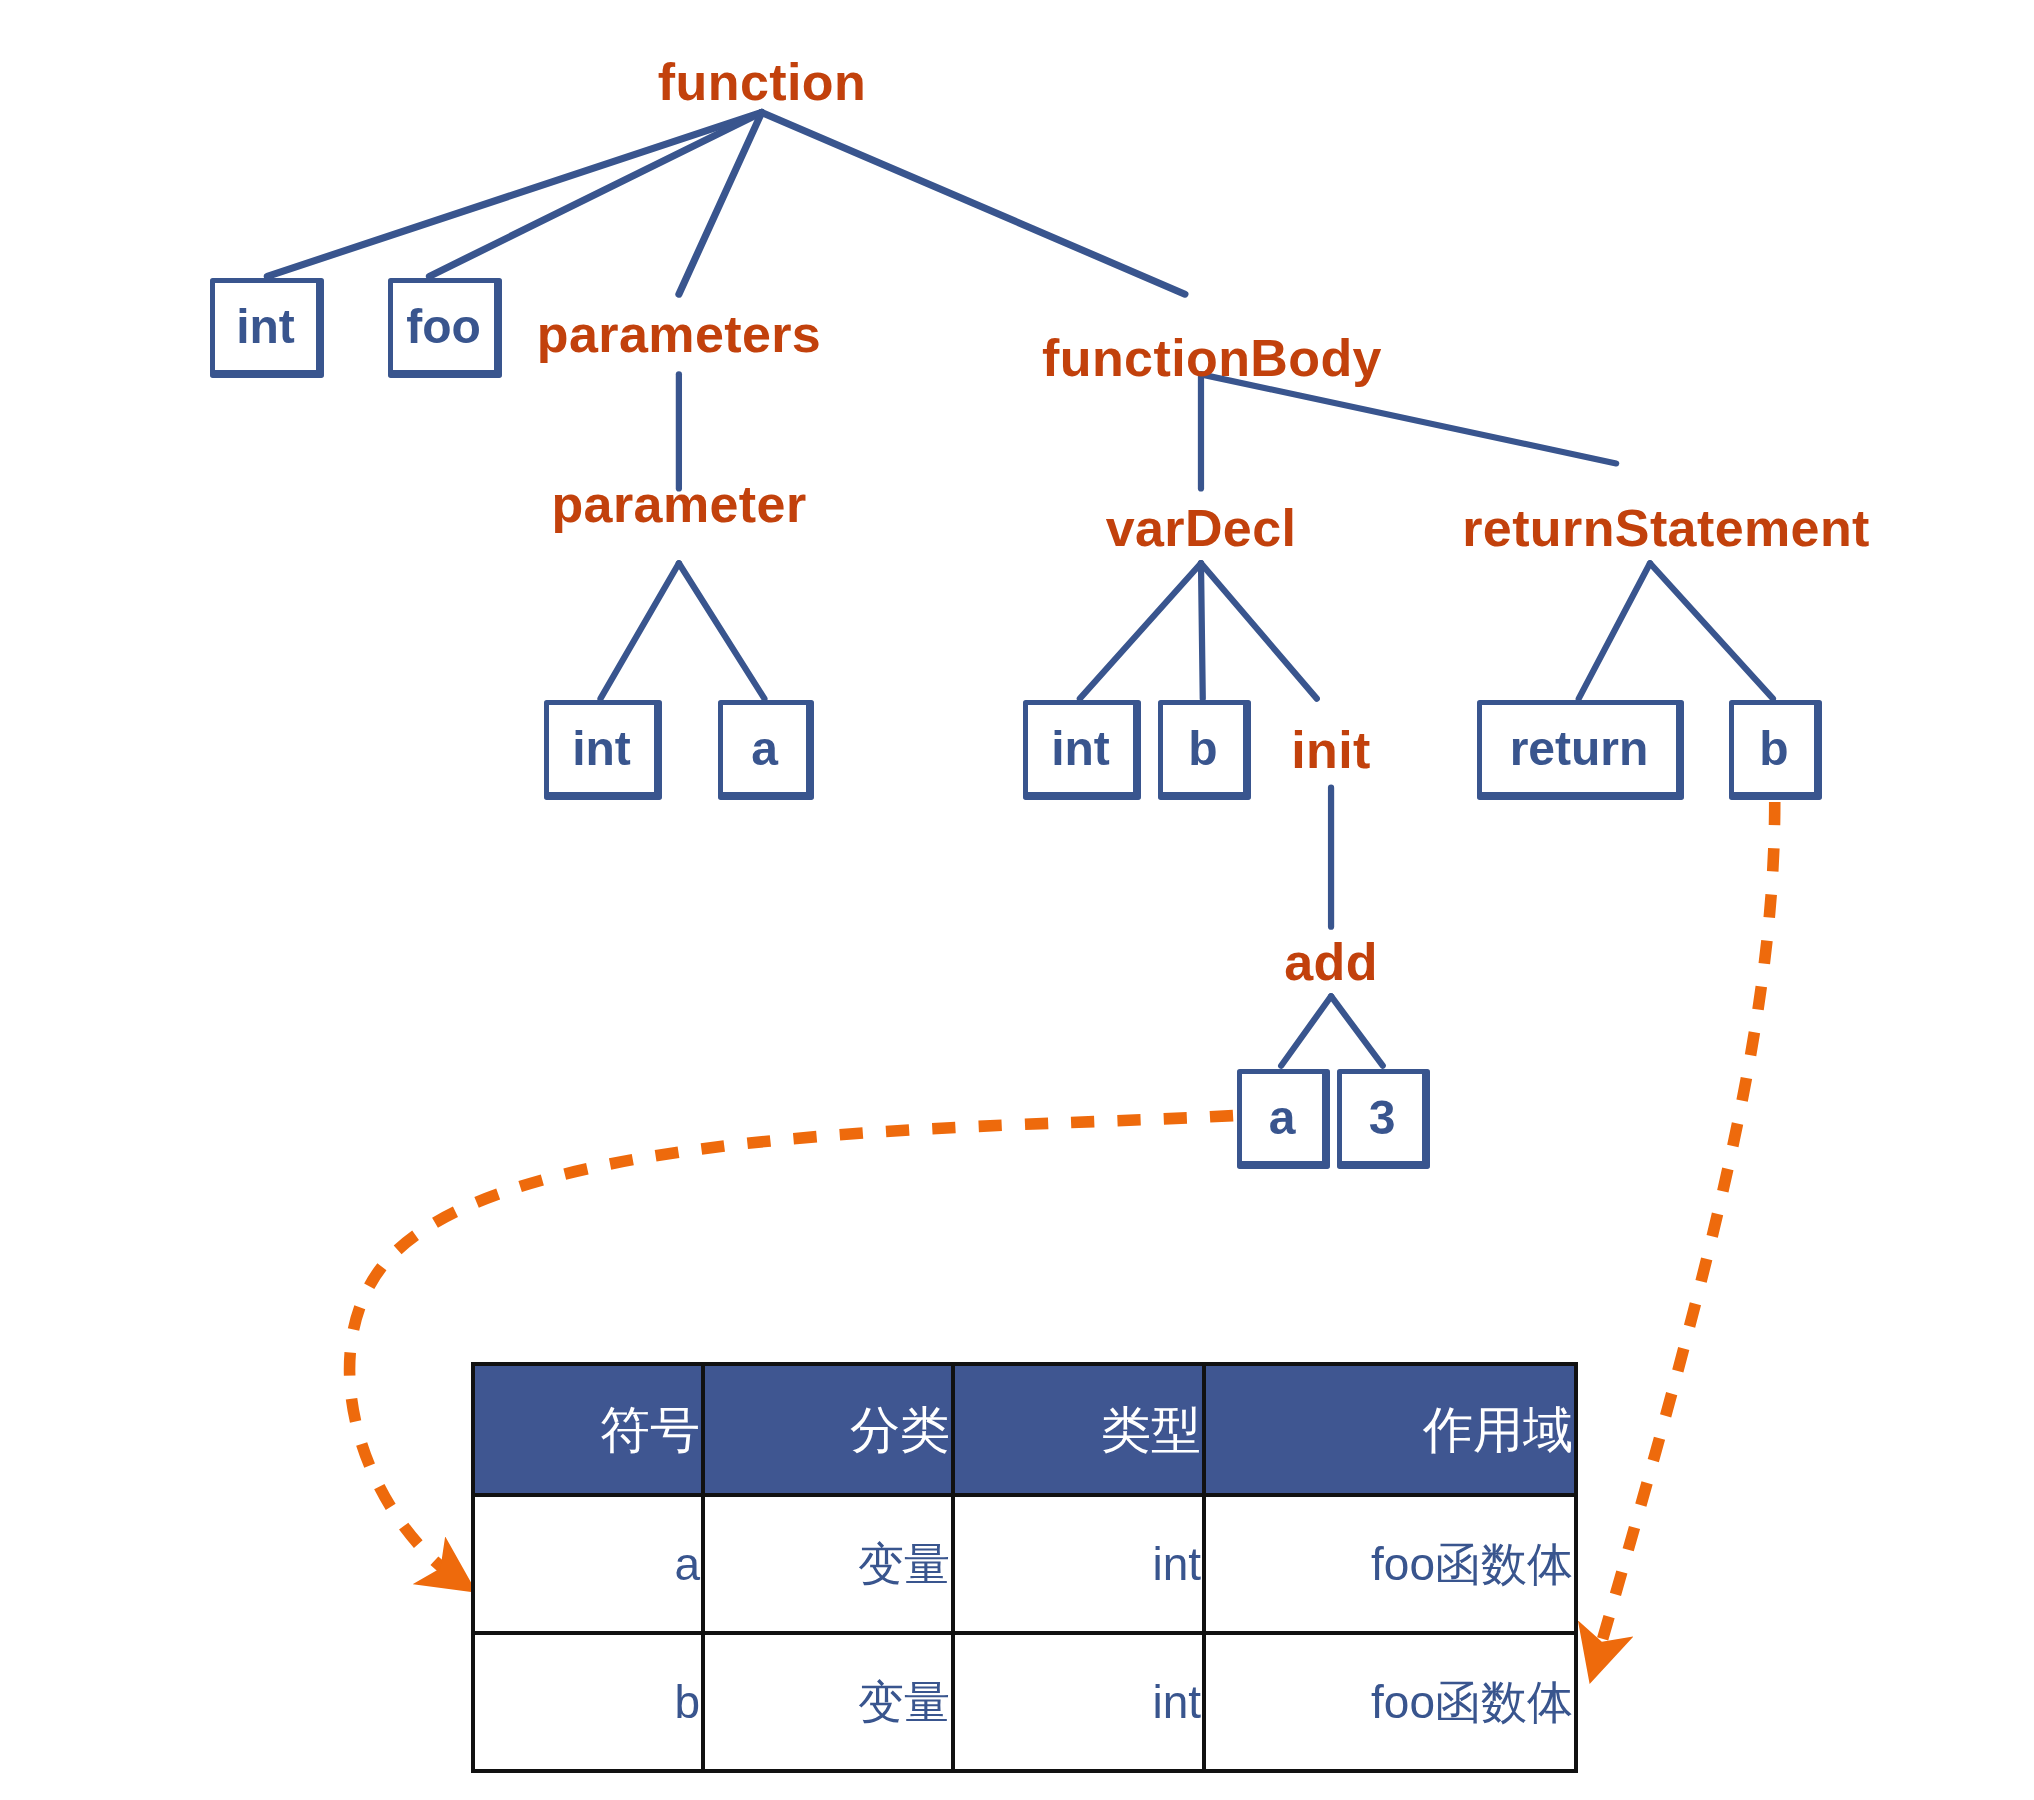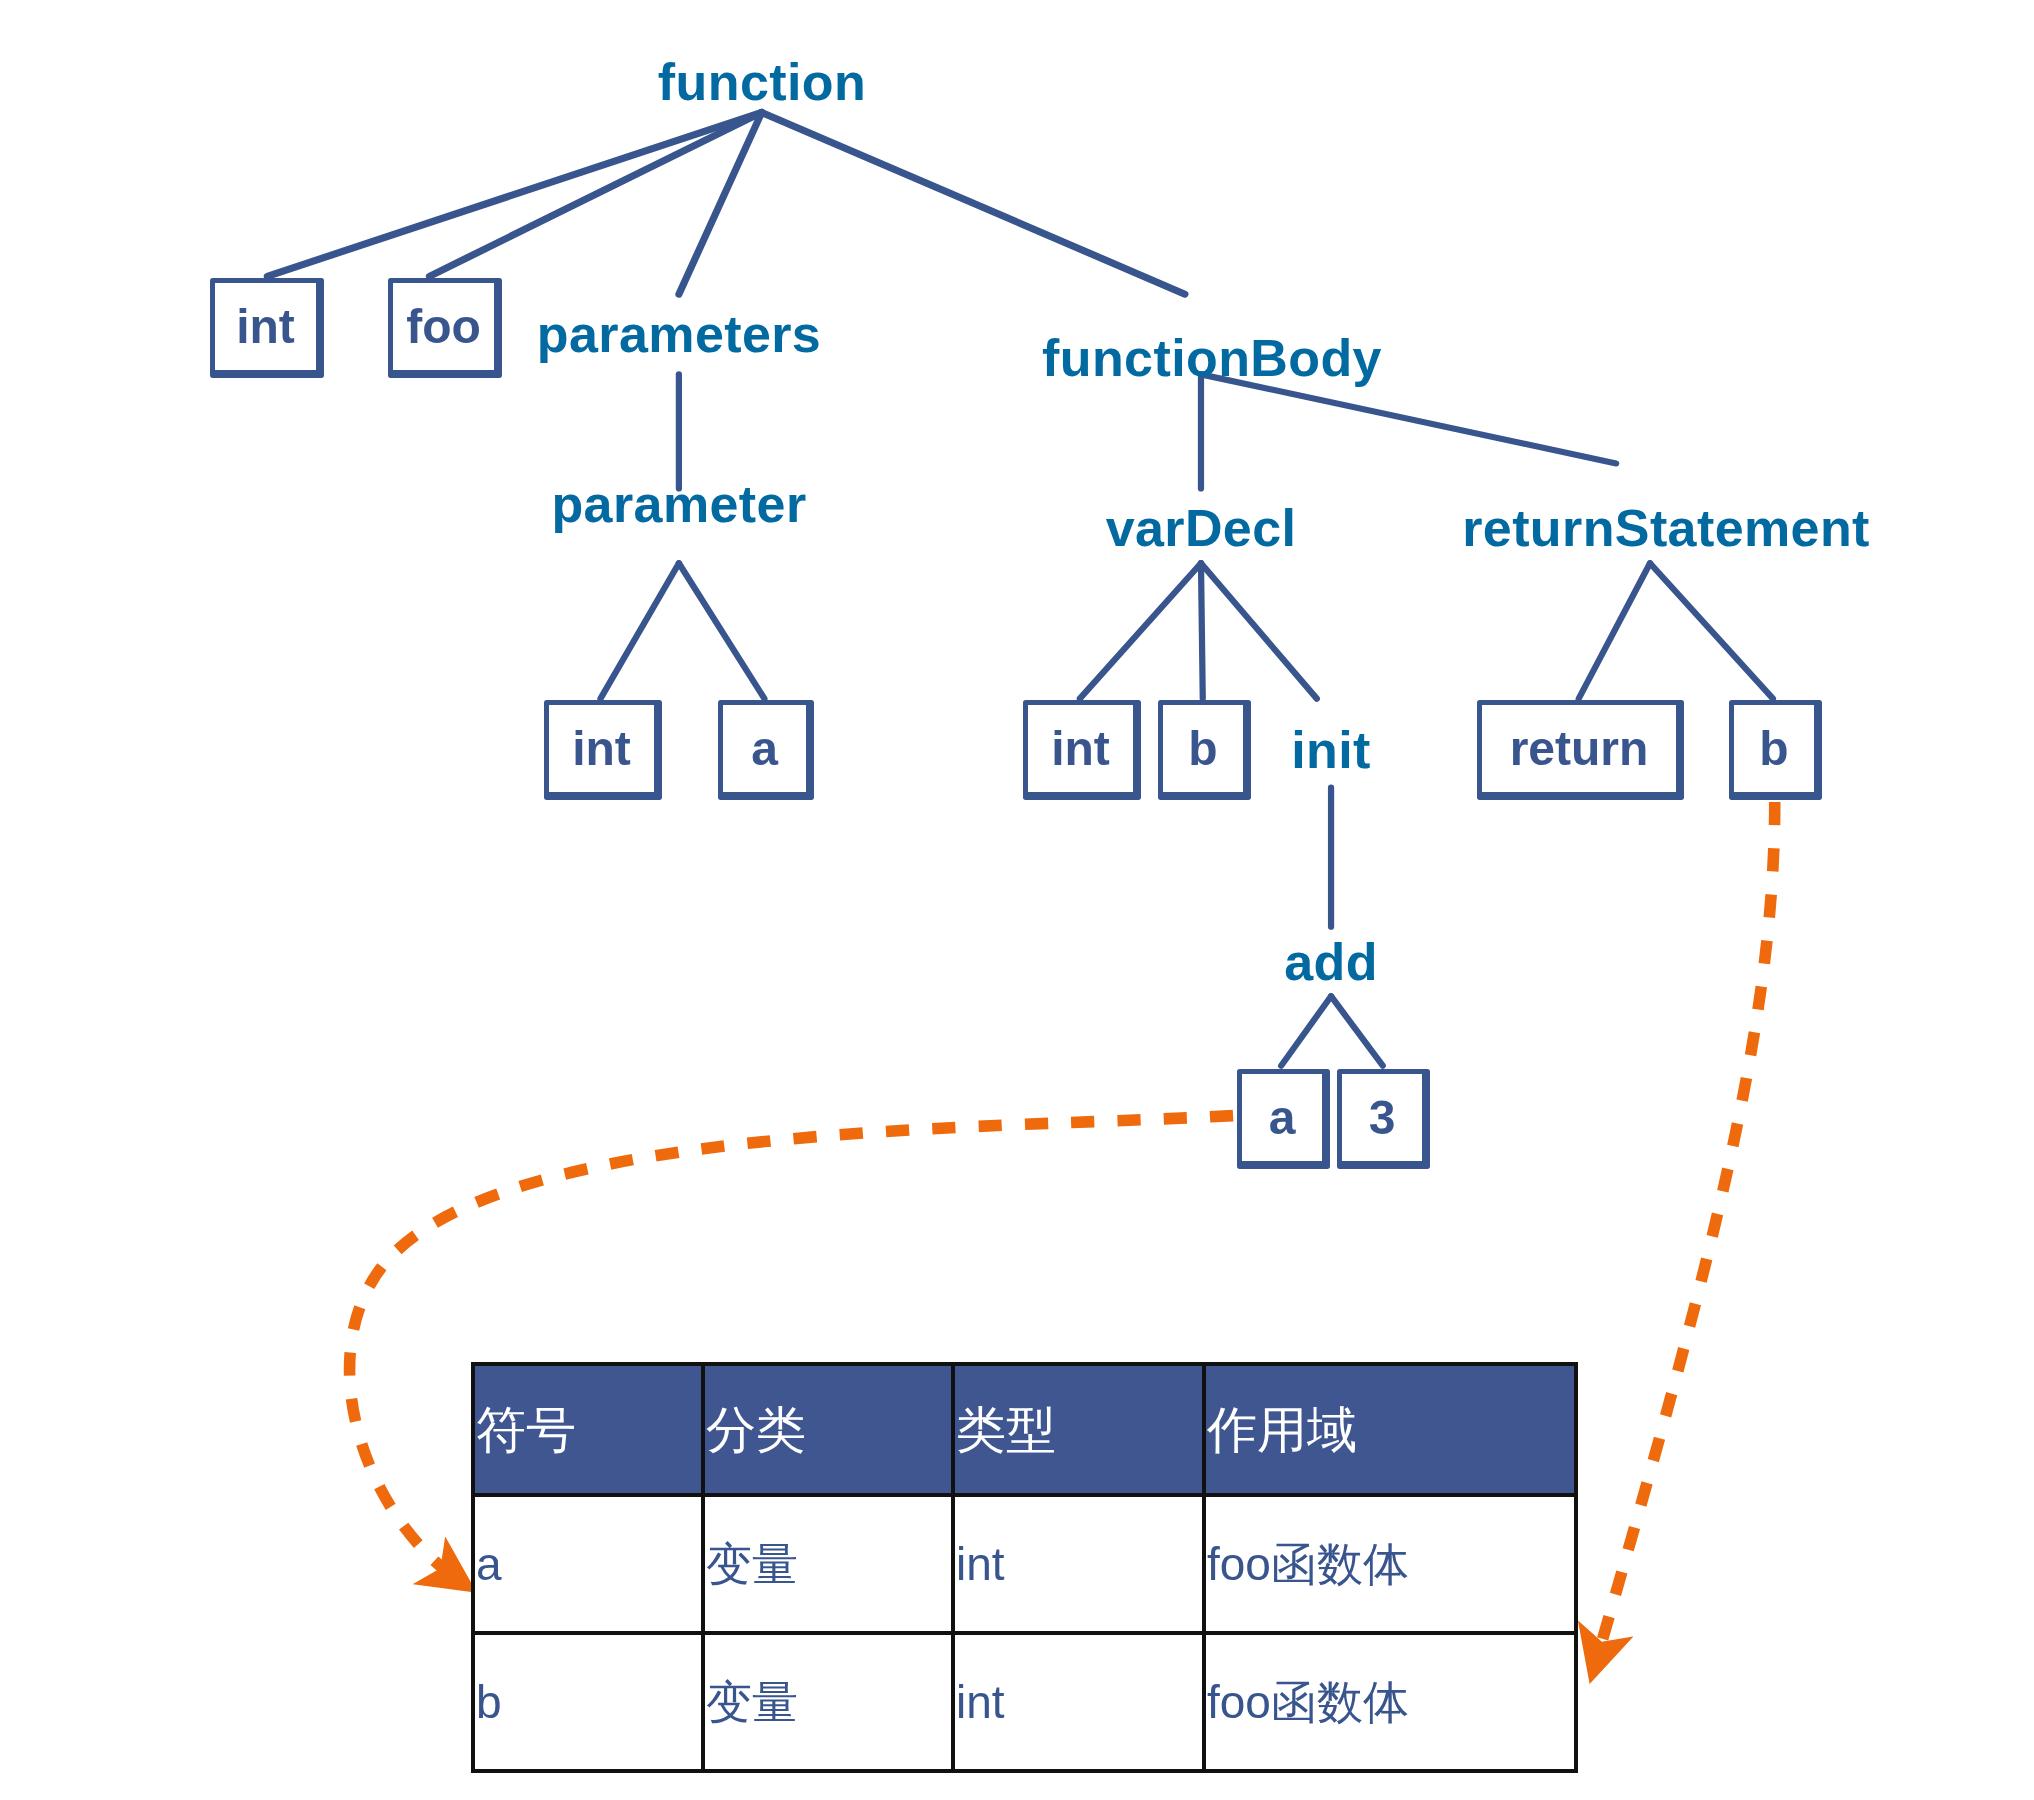"function" .node-label { color: #0369a1 -> #c2410c }
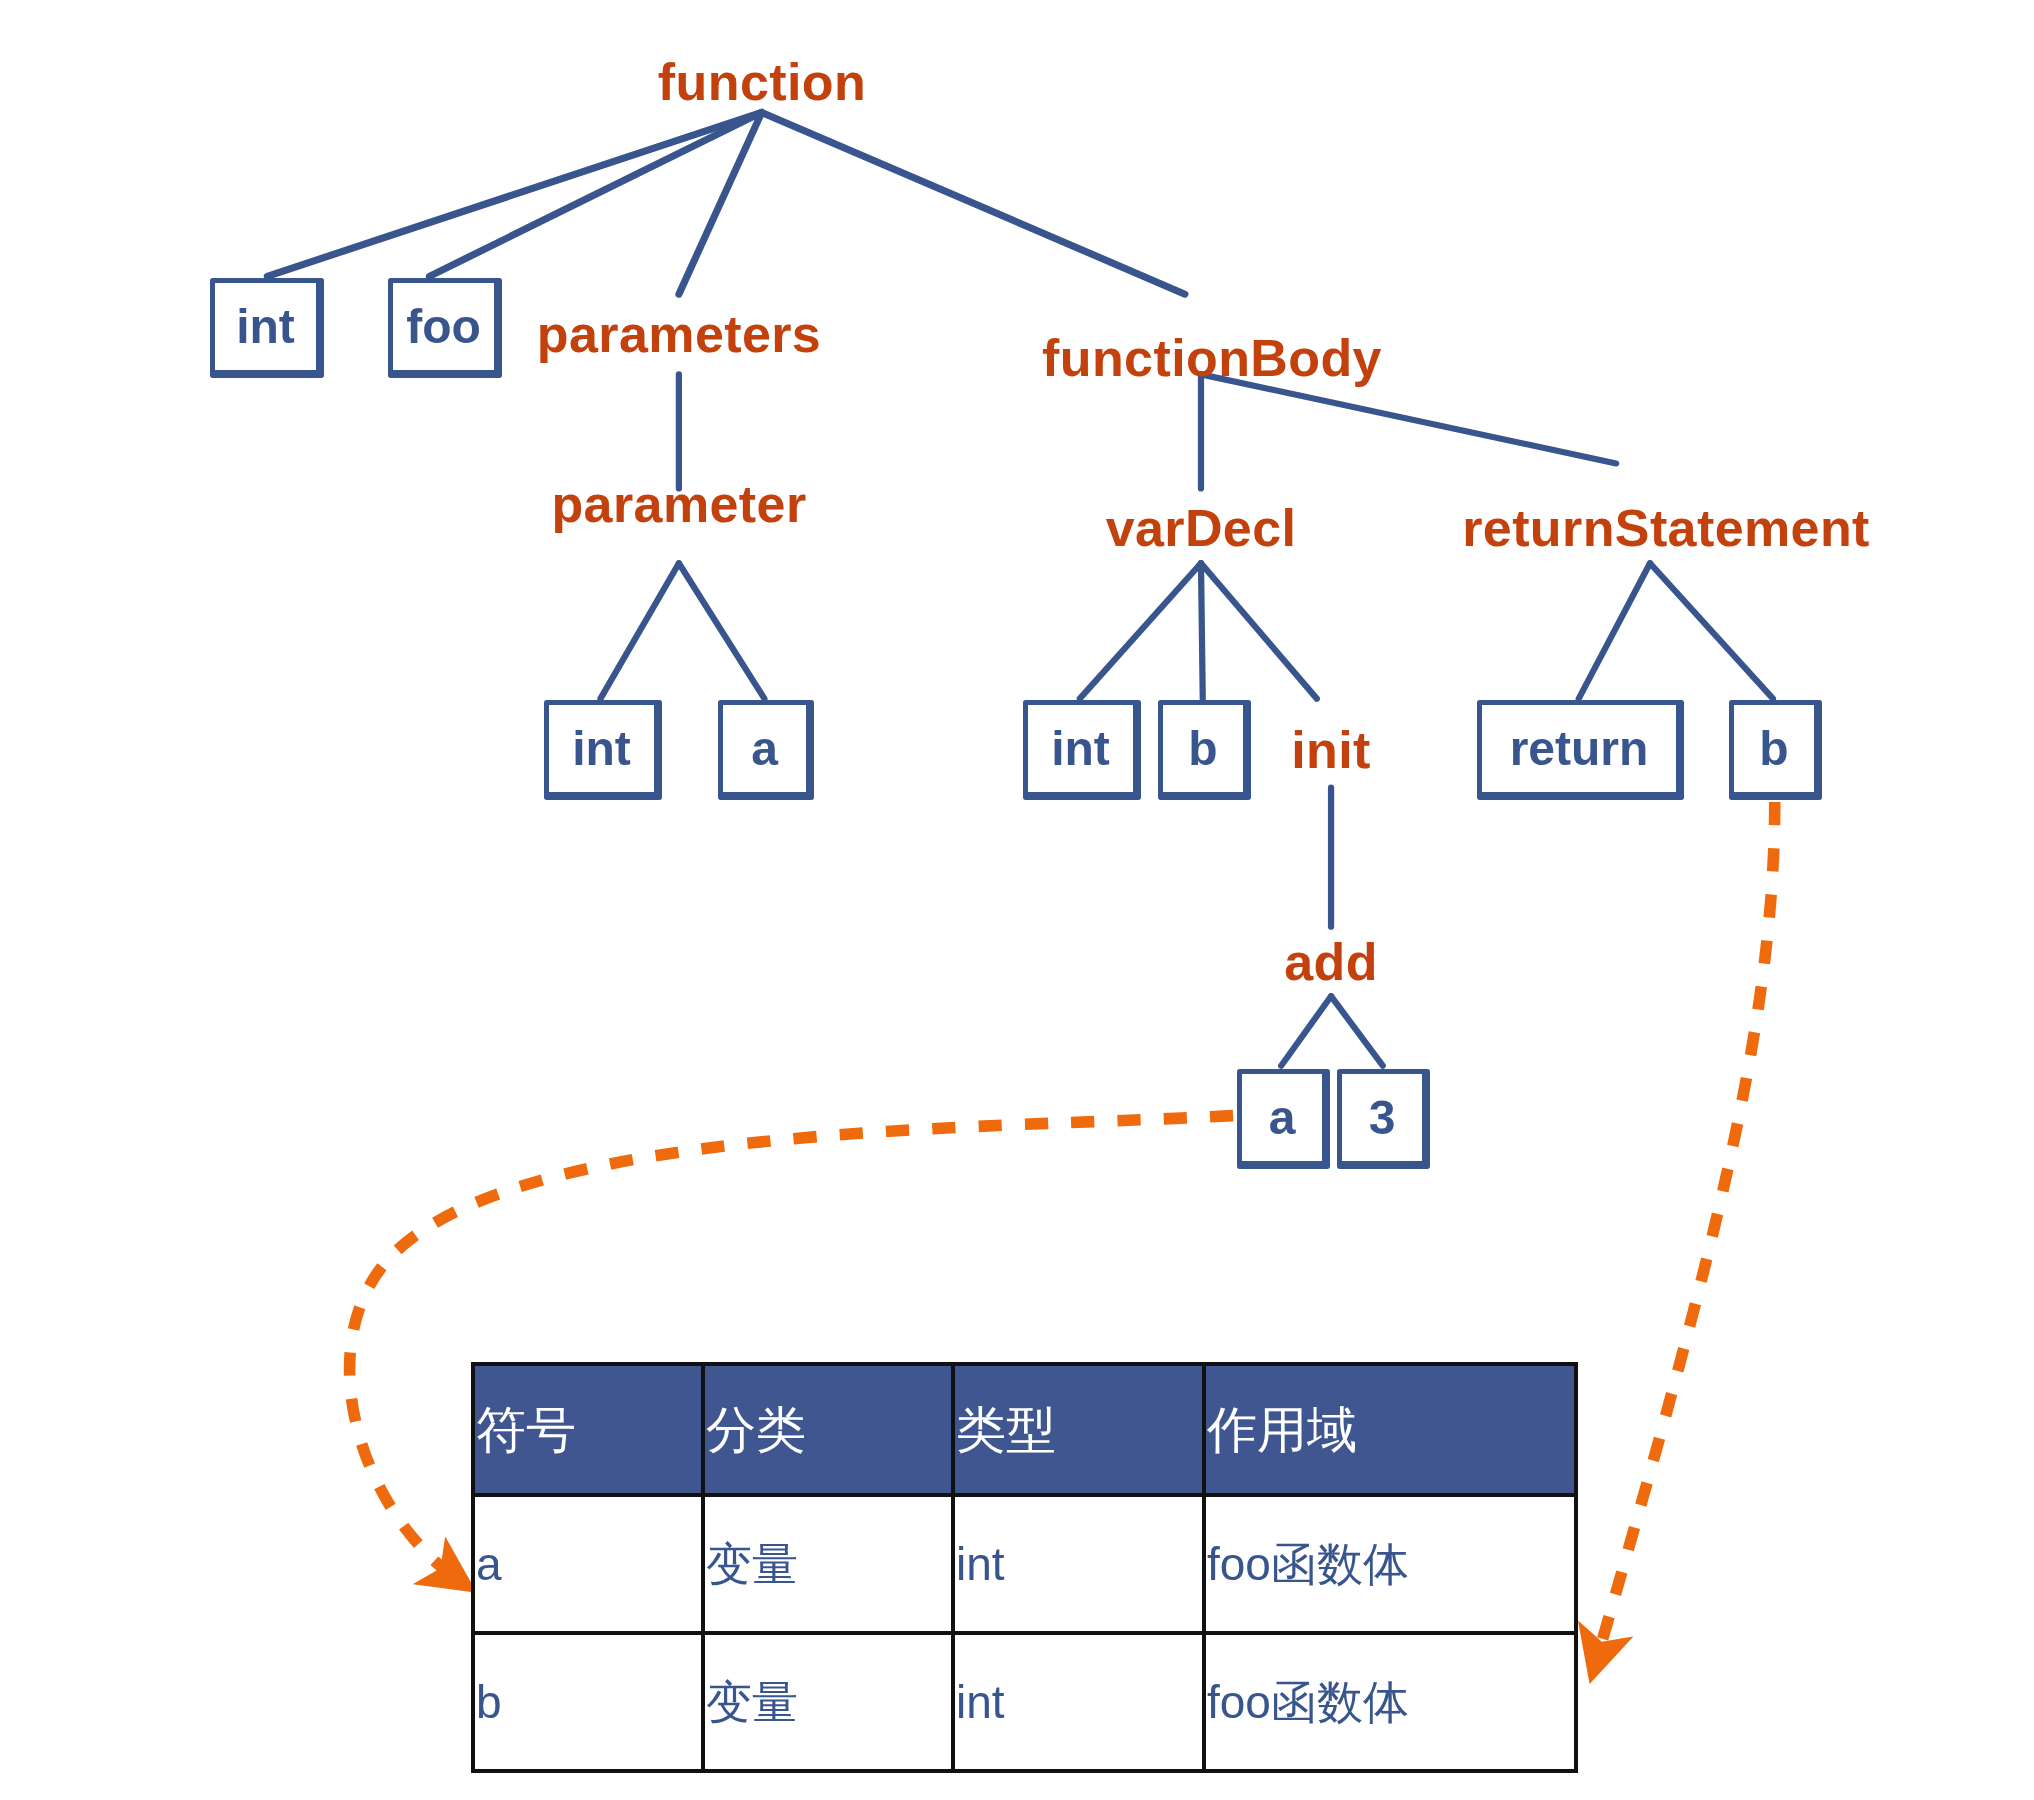"符号" .symtable th, .symtable td { text-align: left -> right }
